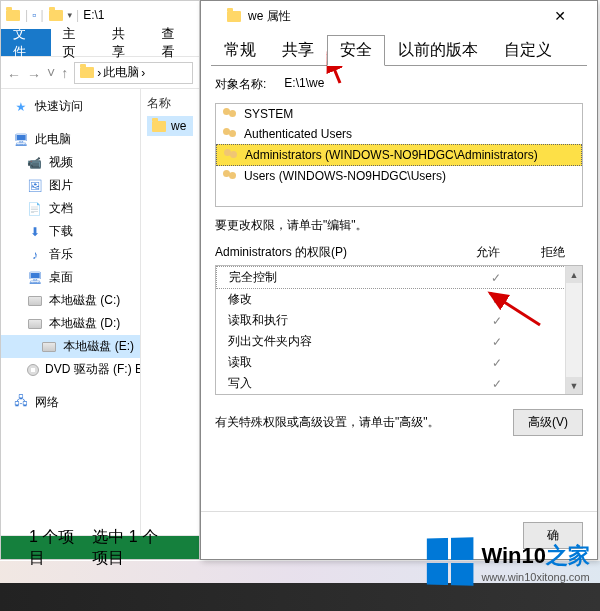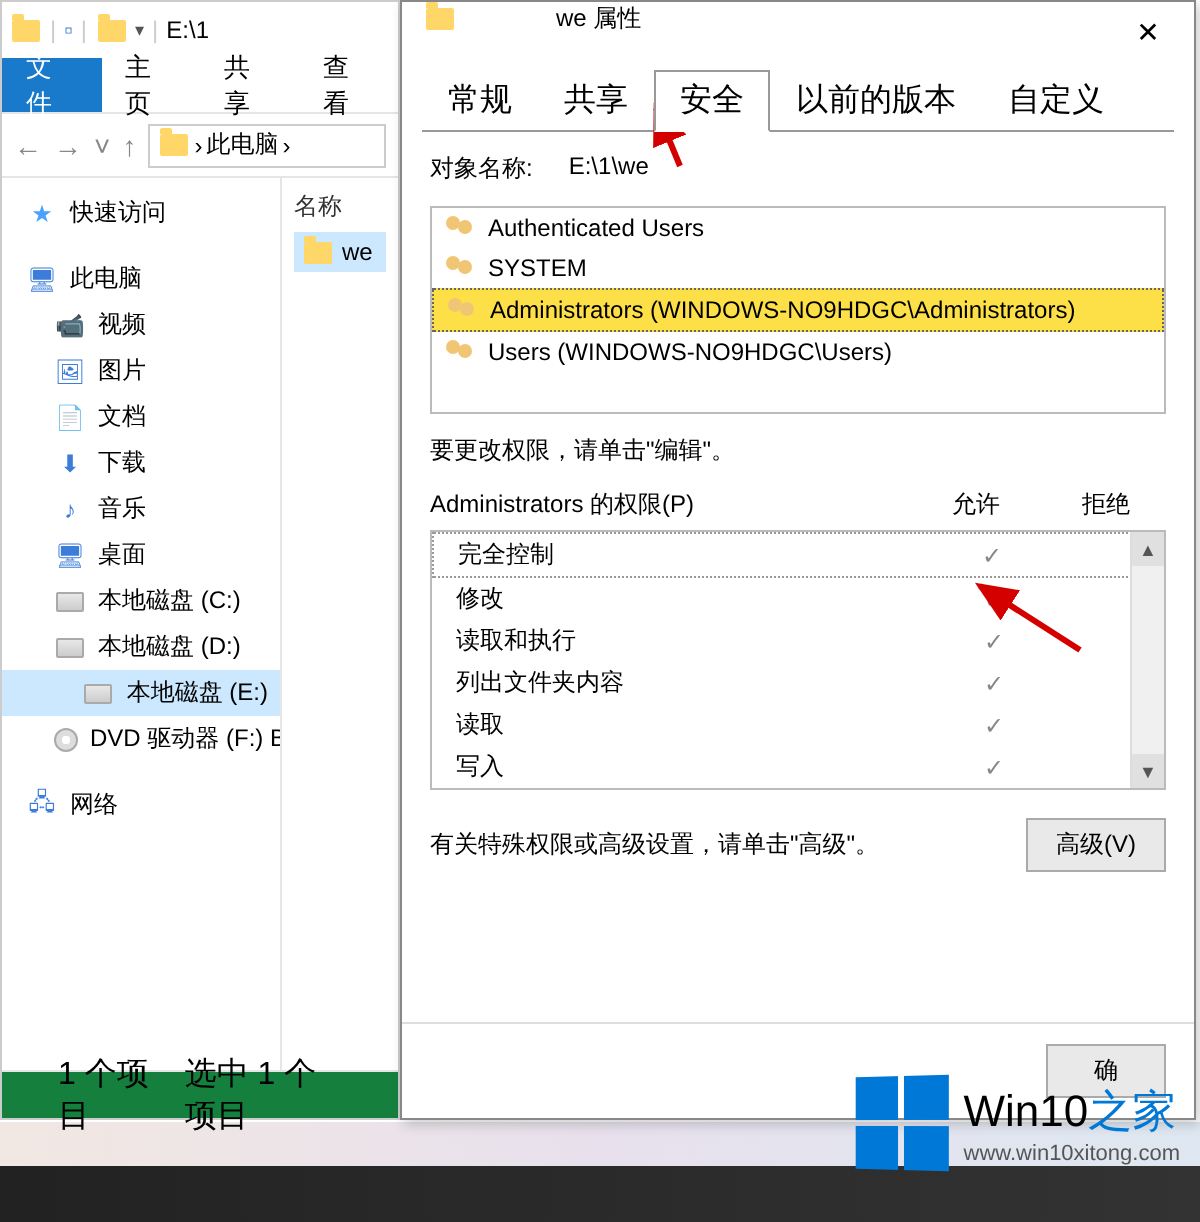"we 属性" .dlg-titlebar { align-items: none -> center; gap: 44px -> none; padding: 0 11px -> 0 25px }
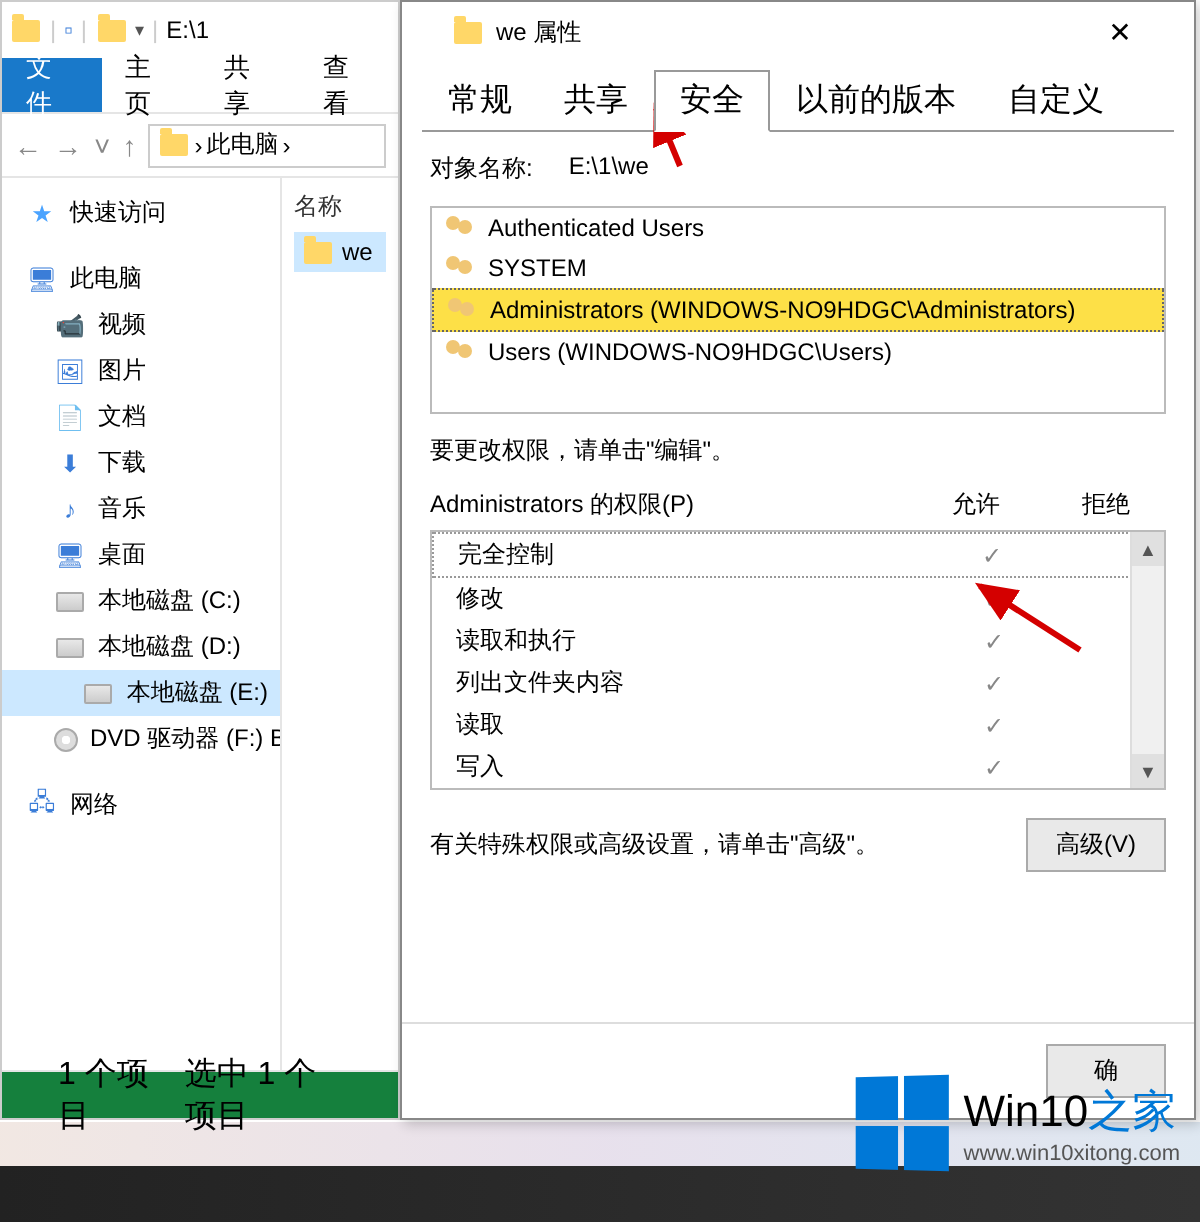"Authenticated Users" div.group-row { order: before "SYSTEM" -> after "SYSTEM" }
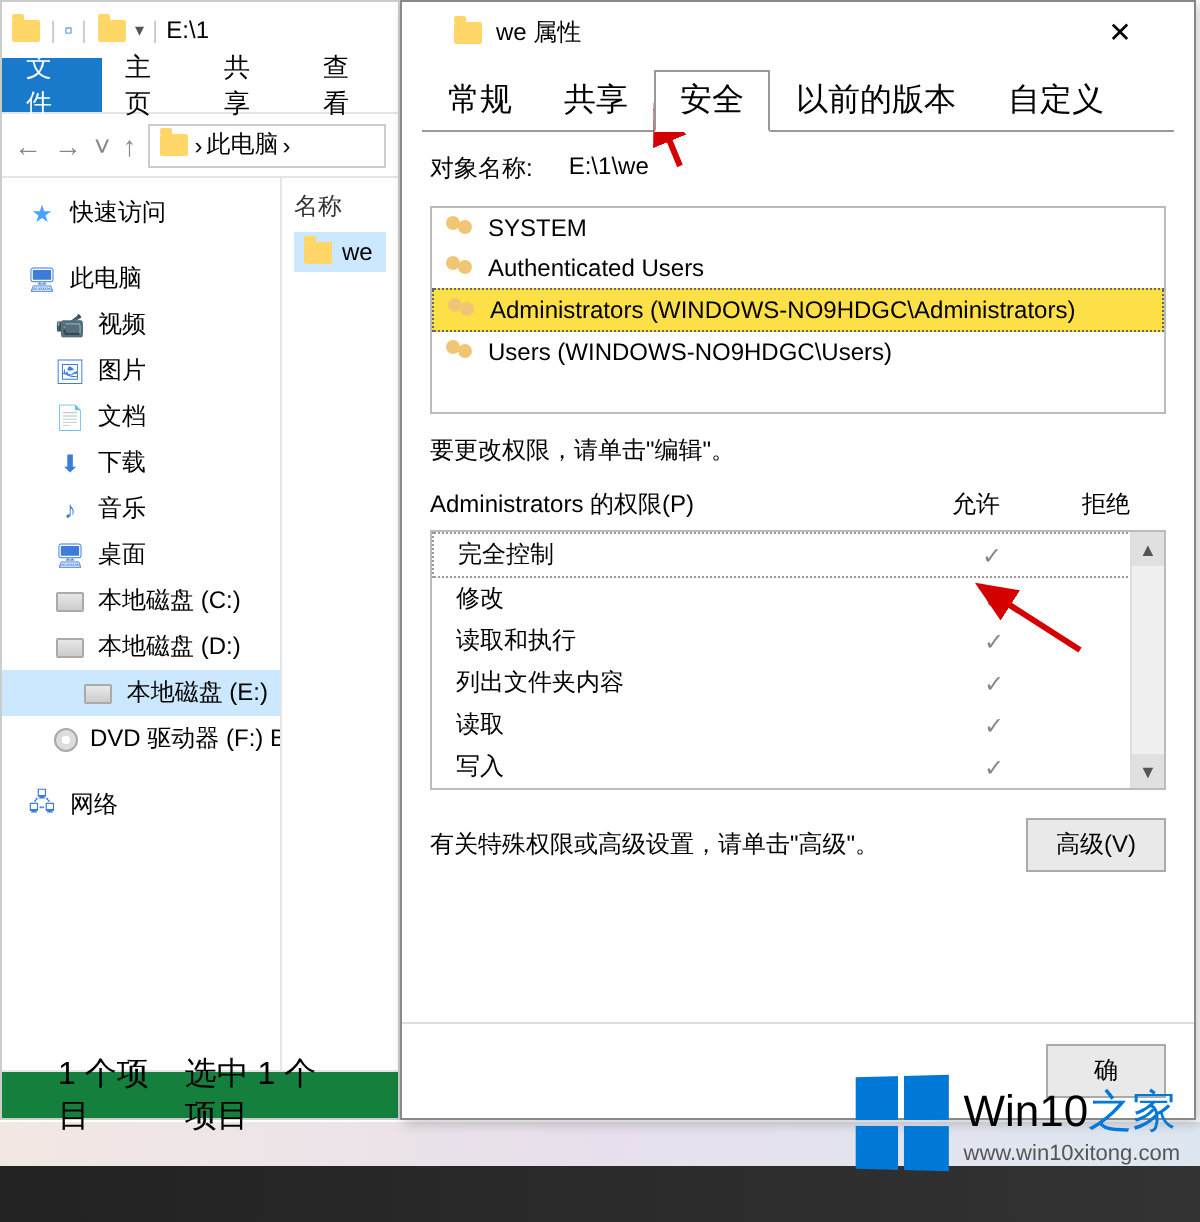"Win10之家" .watermark-text .t1 { font-weight: normal -> bold }
